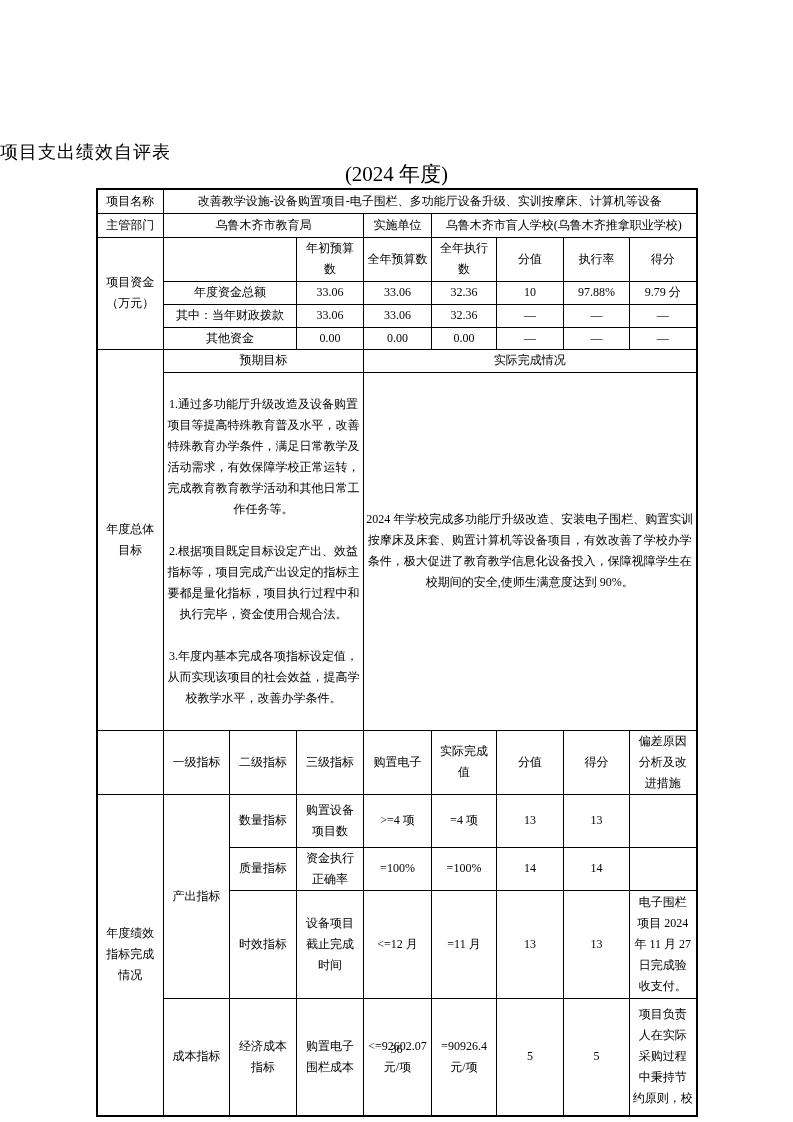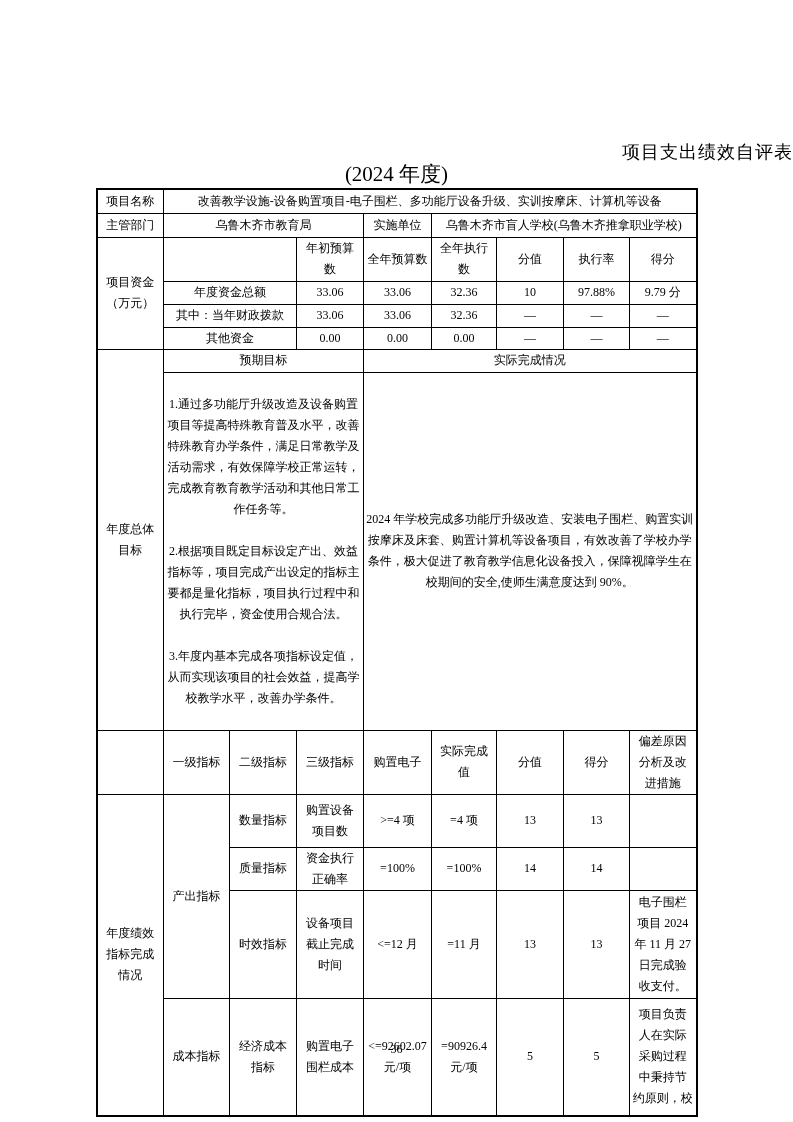"项目支出绩效自评表" .doc-title { text-align: right -> left }
